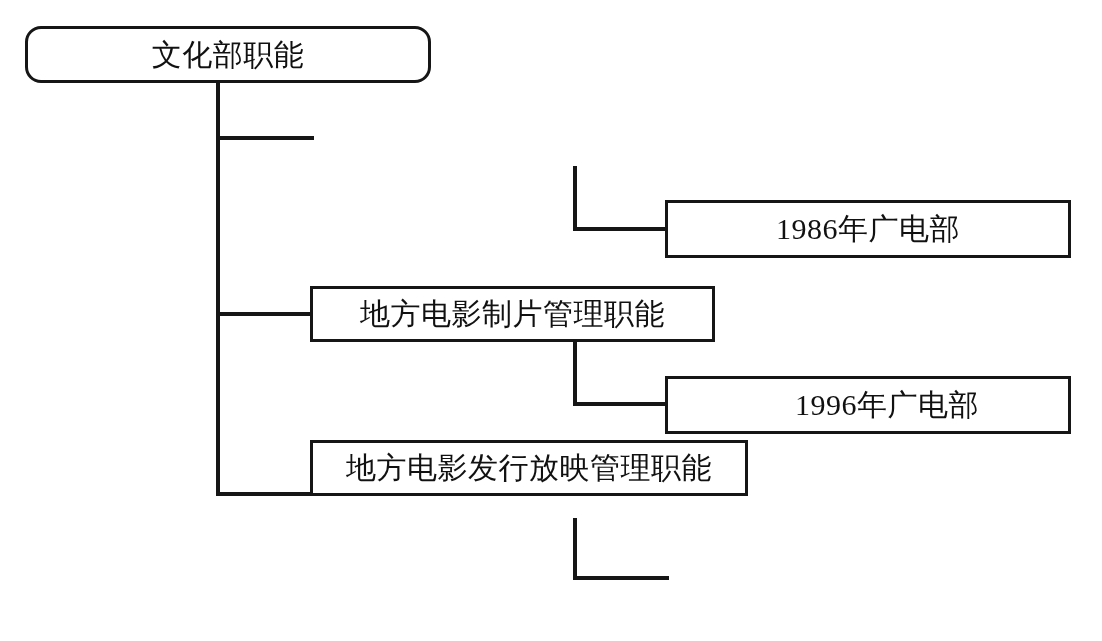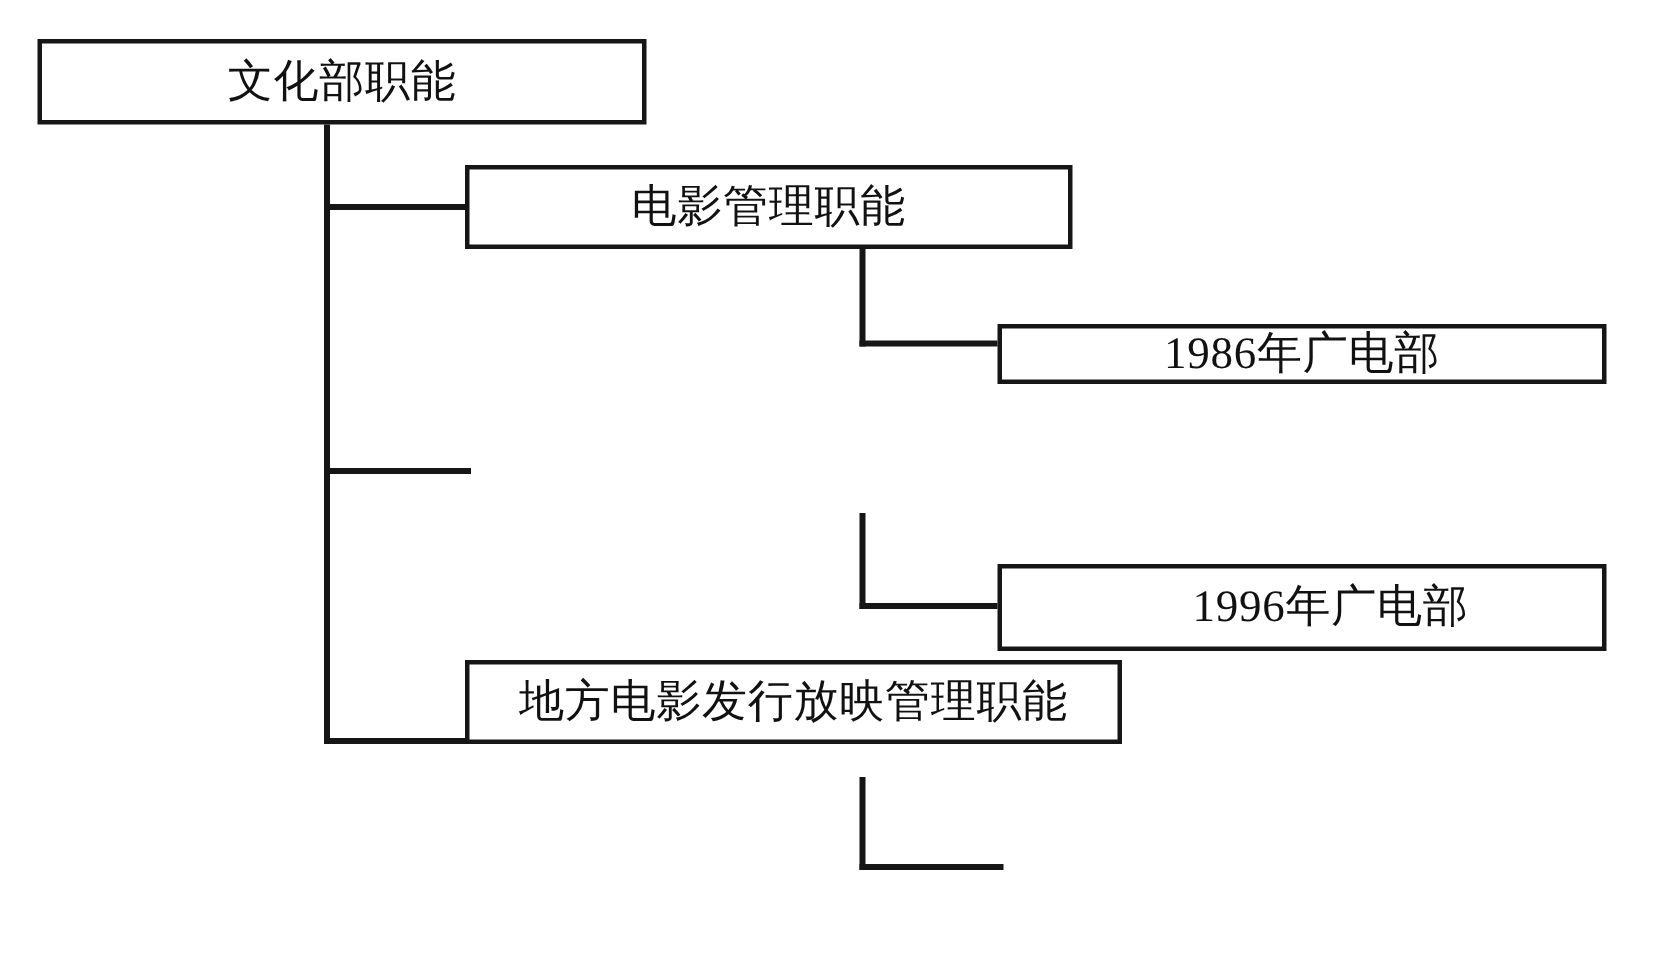"文化部职能" div.node-box { border-radius: none -> 16px }
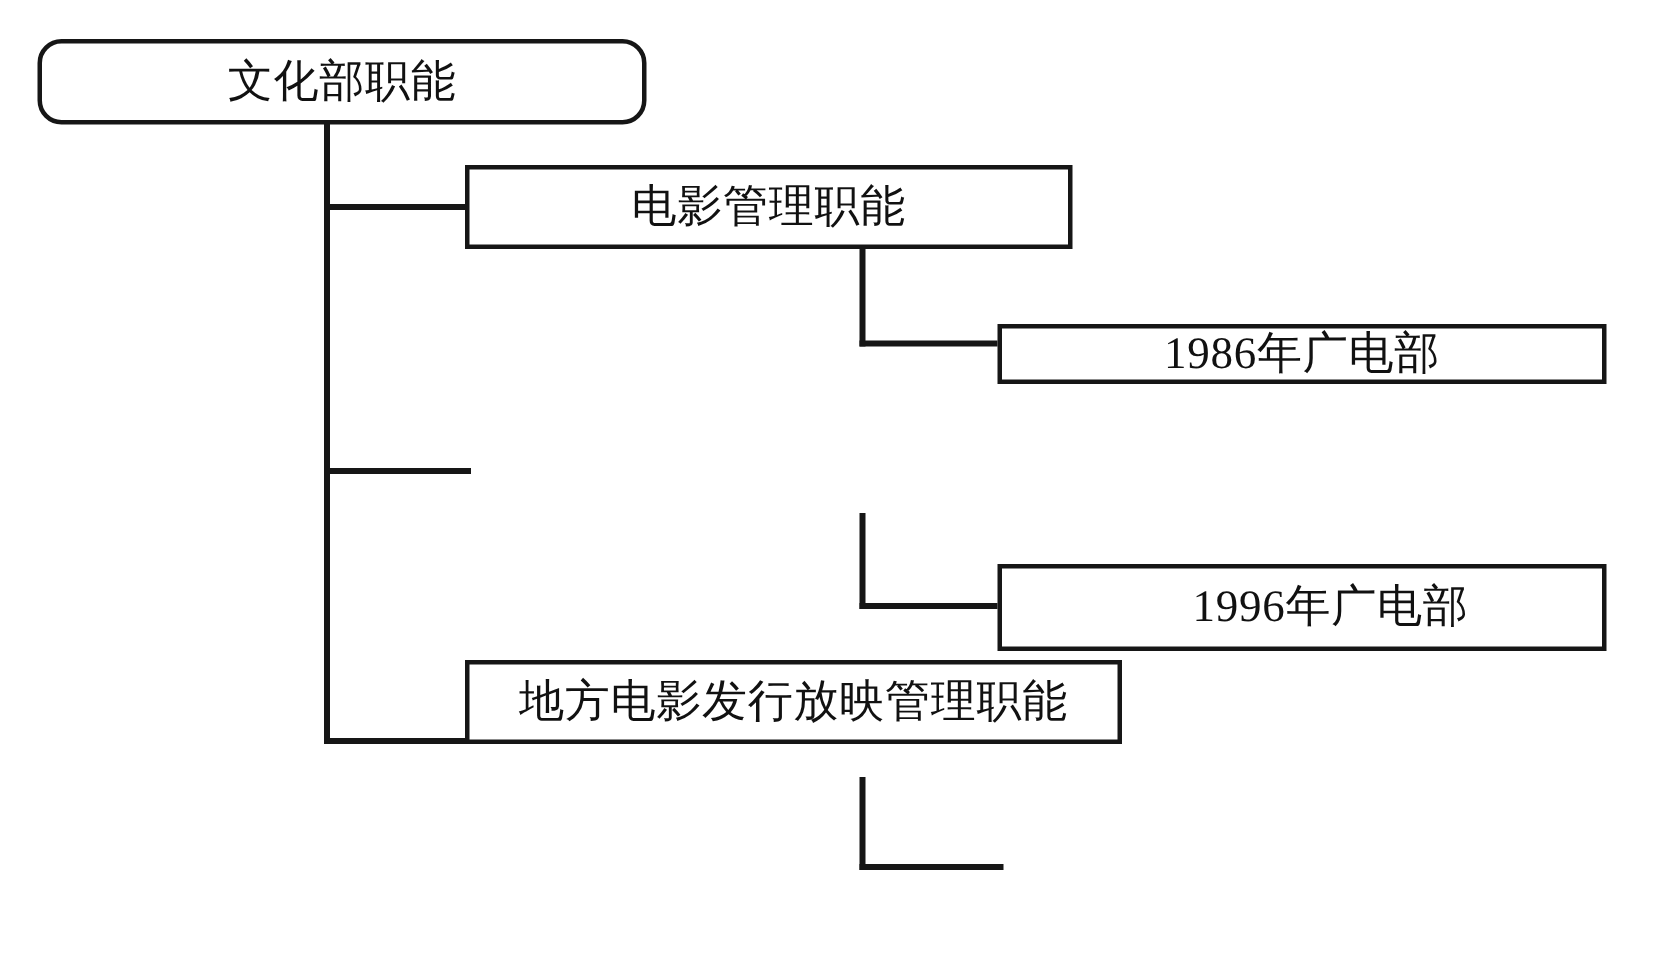"电影管理职能" div.node-box { html: <div> <span>电影管理职能</span> </div> -> none }
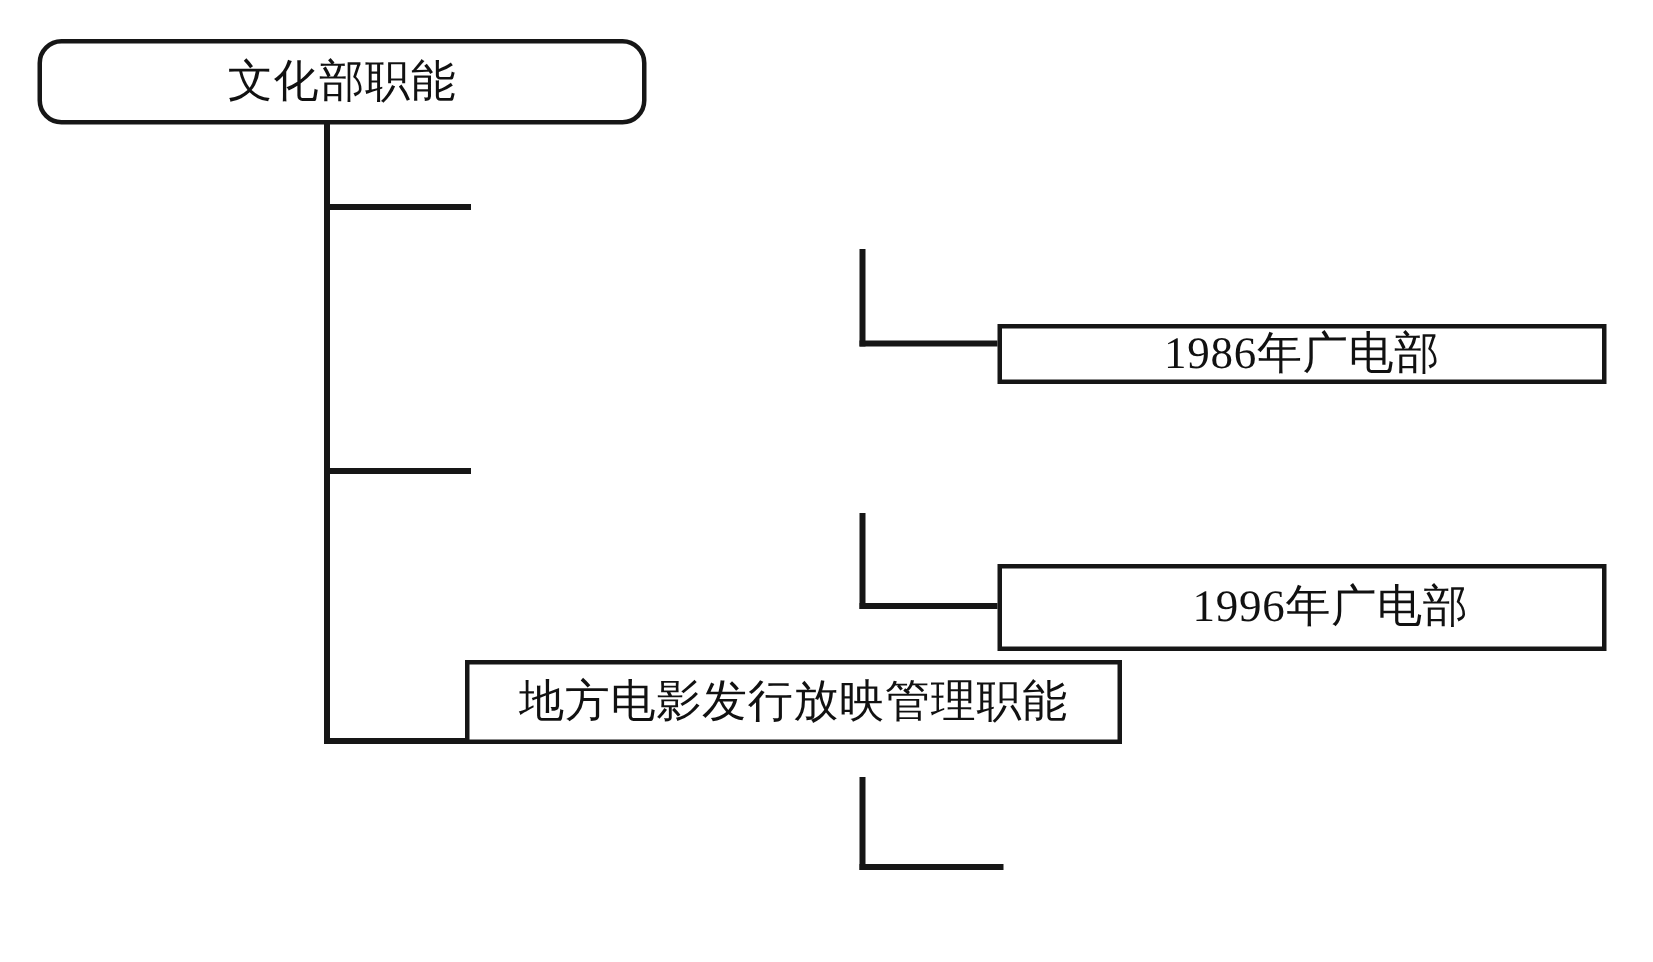"1986年广电部" div.node-box { height: 40px -> 58px; margin-top: 16px -> none }
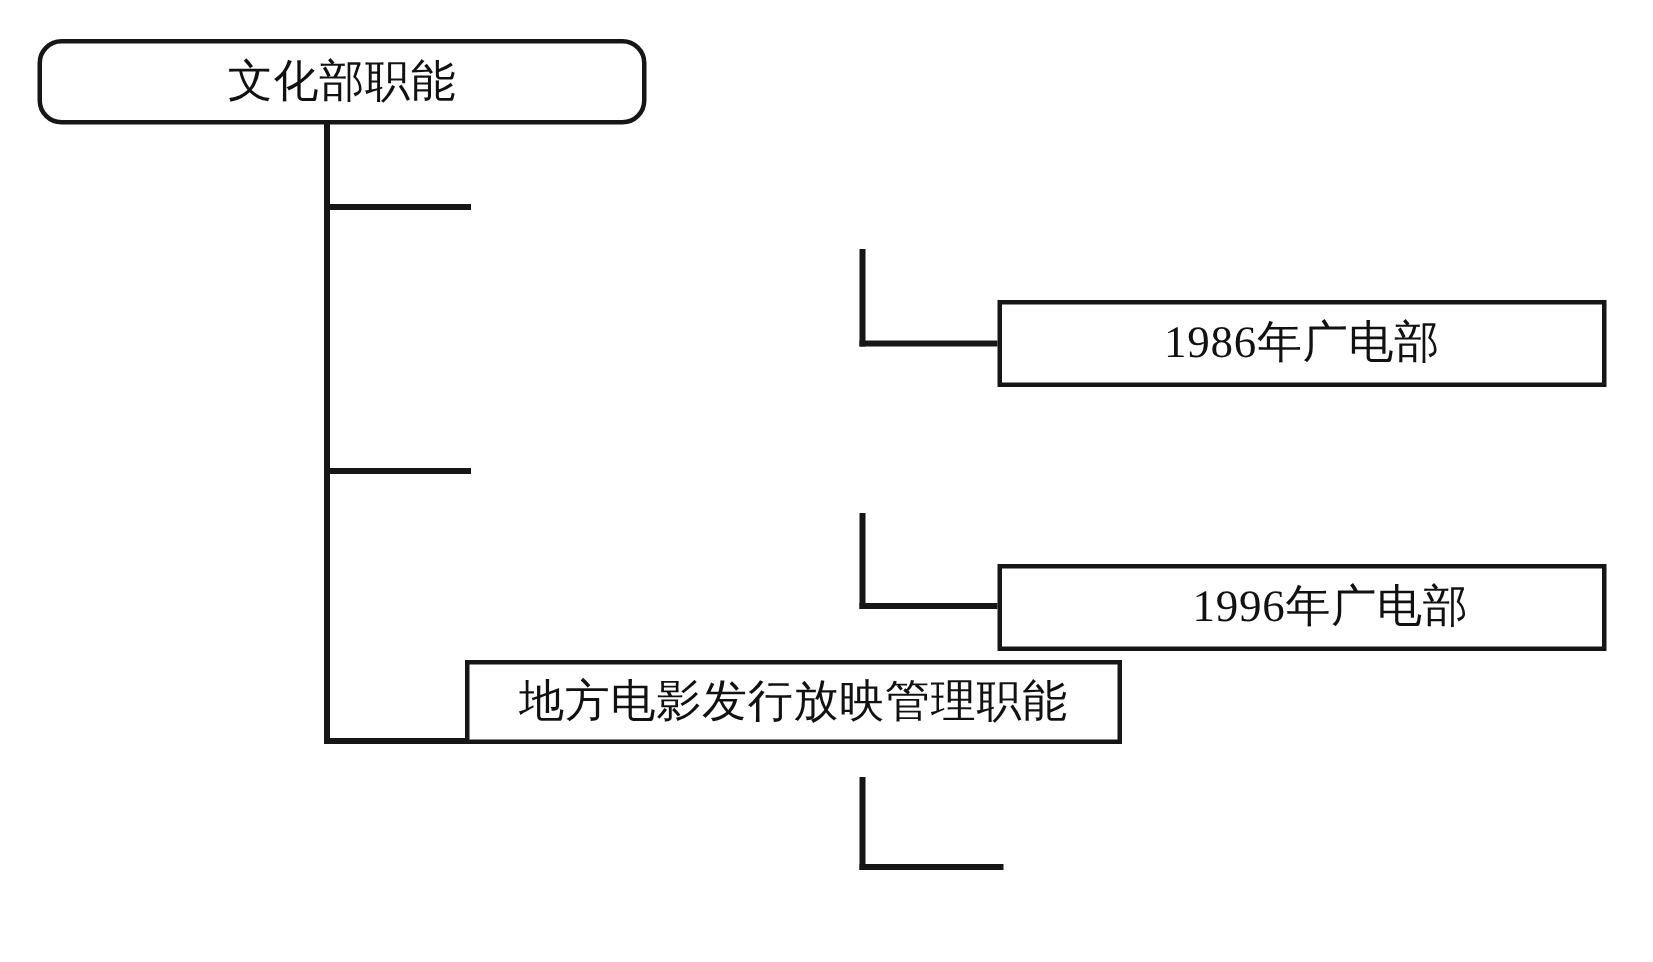"地方电影制片管理职能" div.node-box { html: none -> <div> <span>地方电影制片管理职能</span> </div> }
